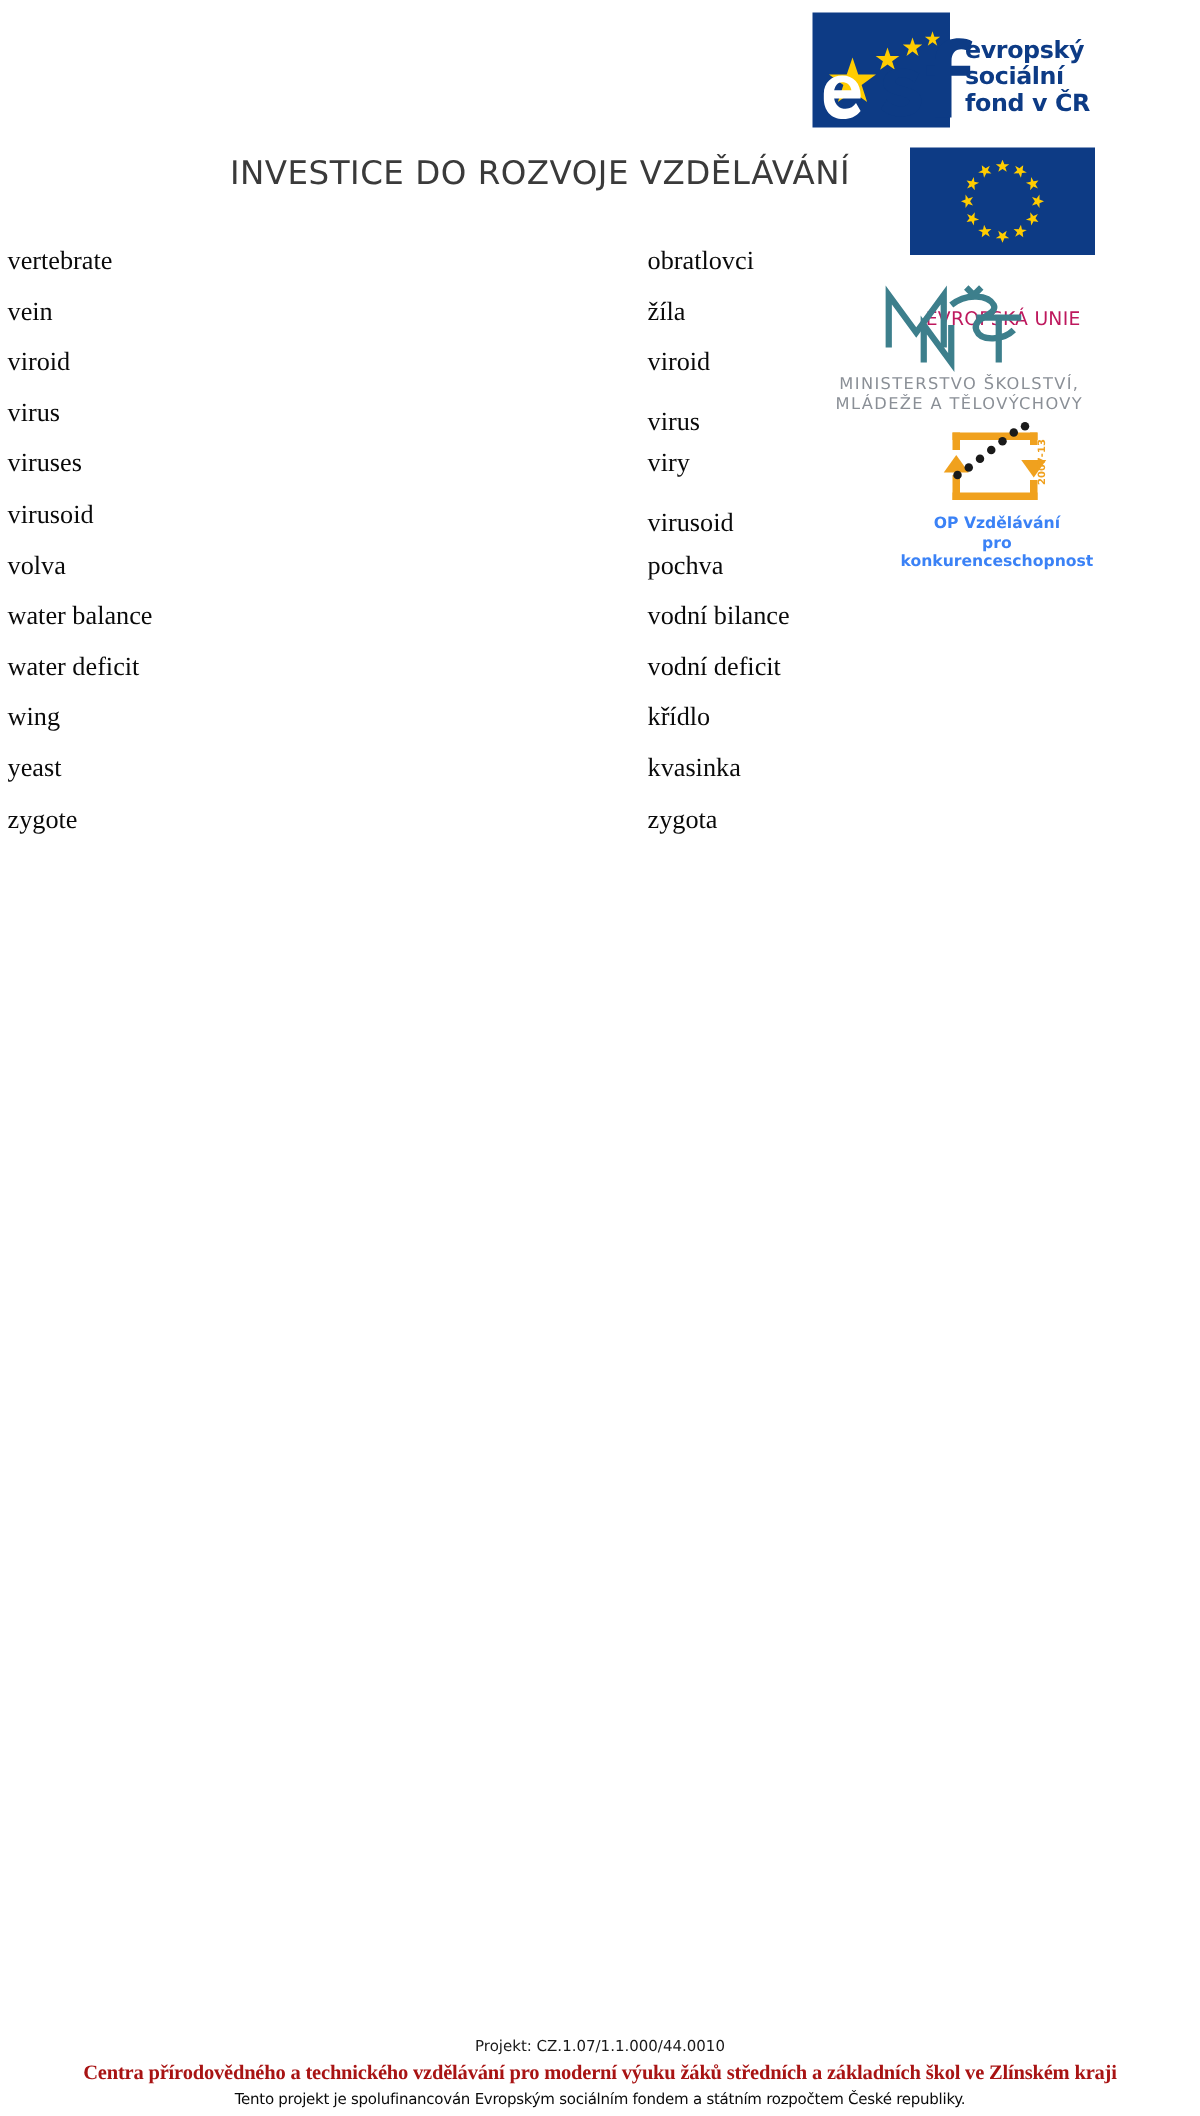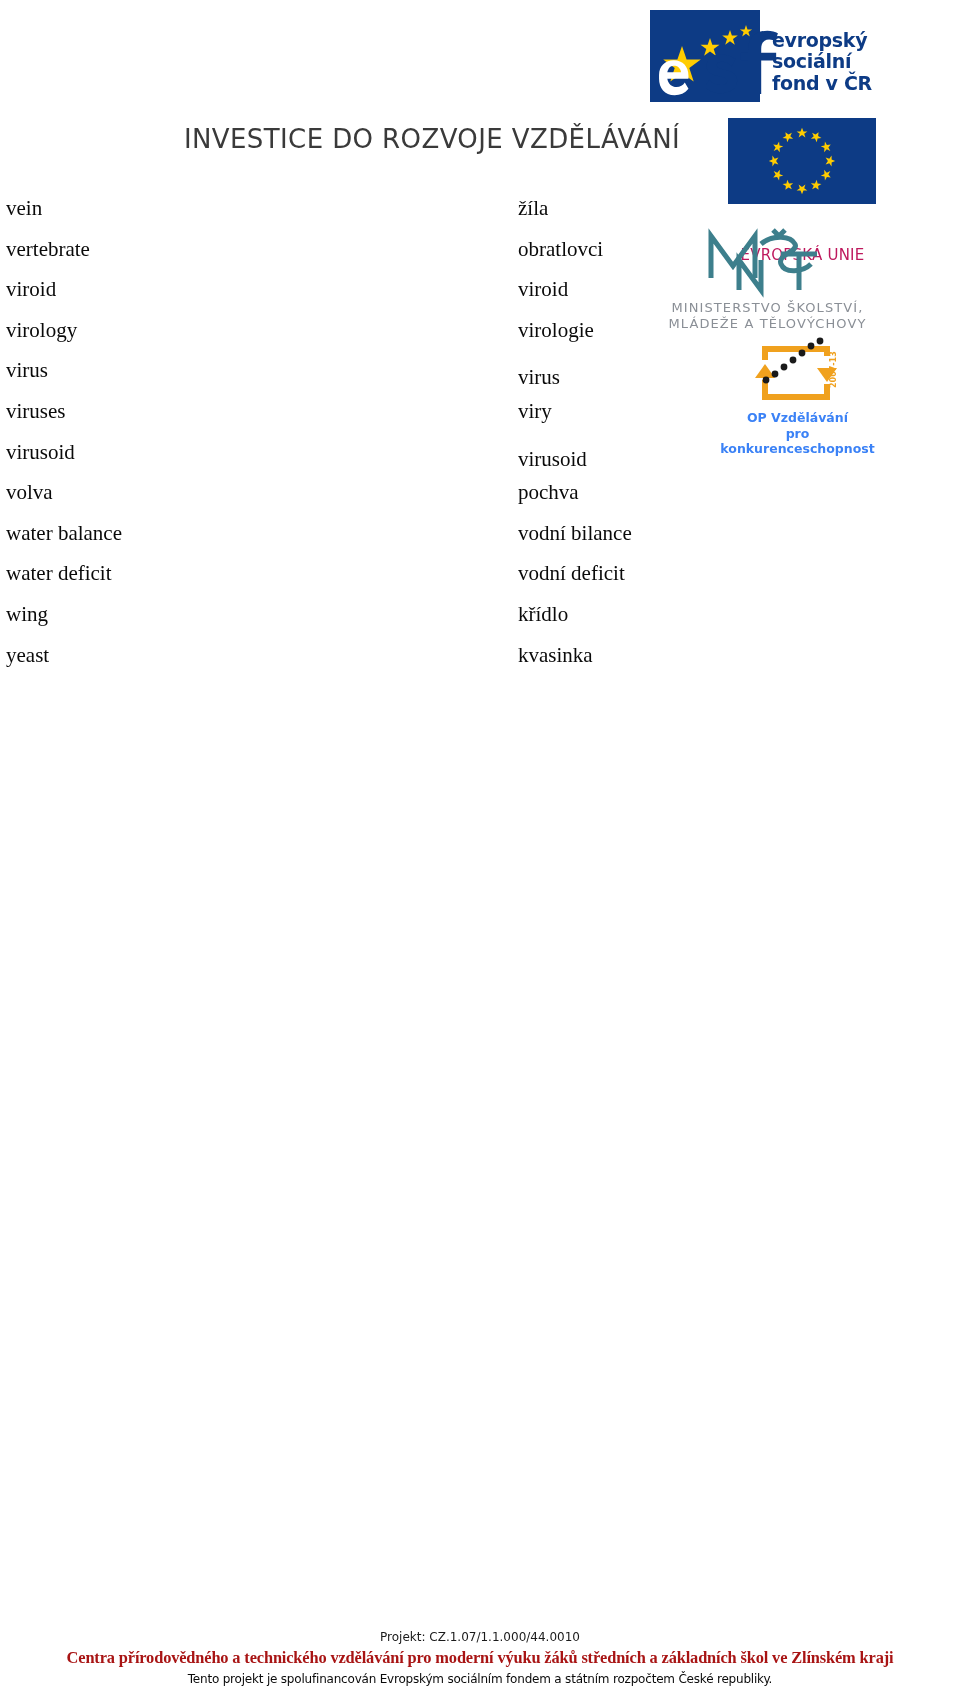"vein" div.gl-row { order: before "vertebrate" -> after "vertebrate" }
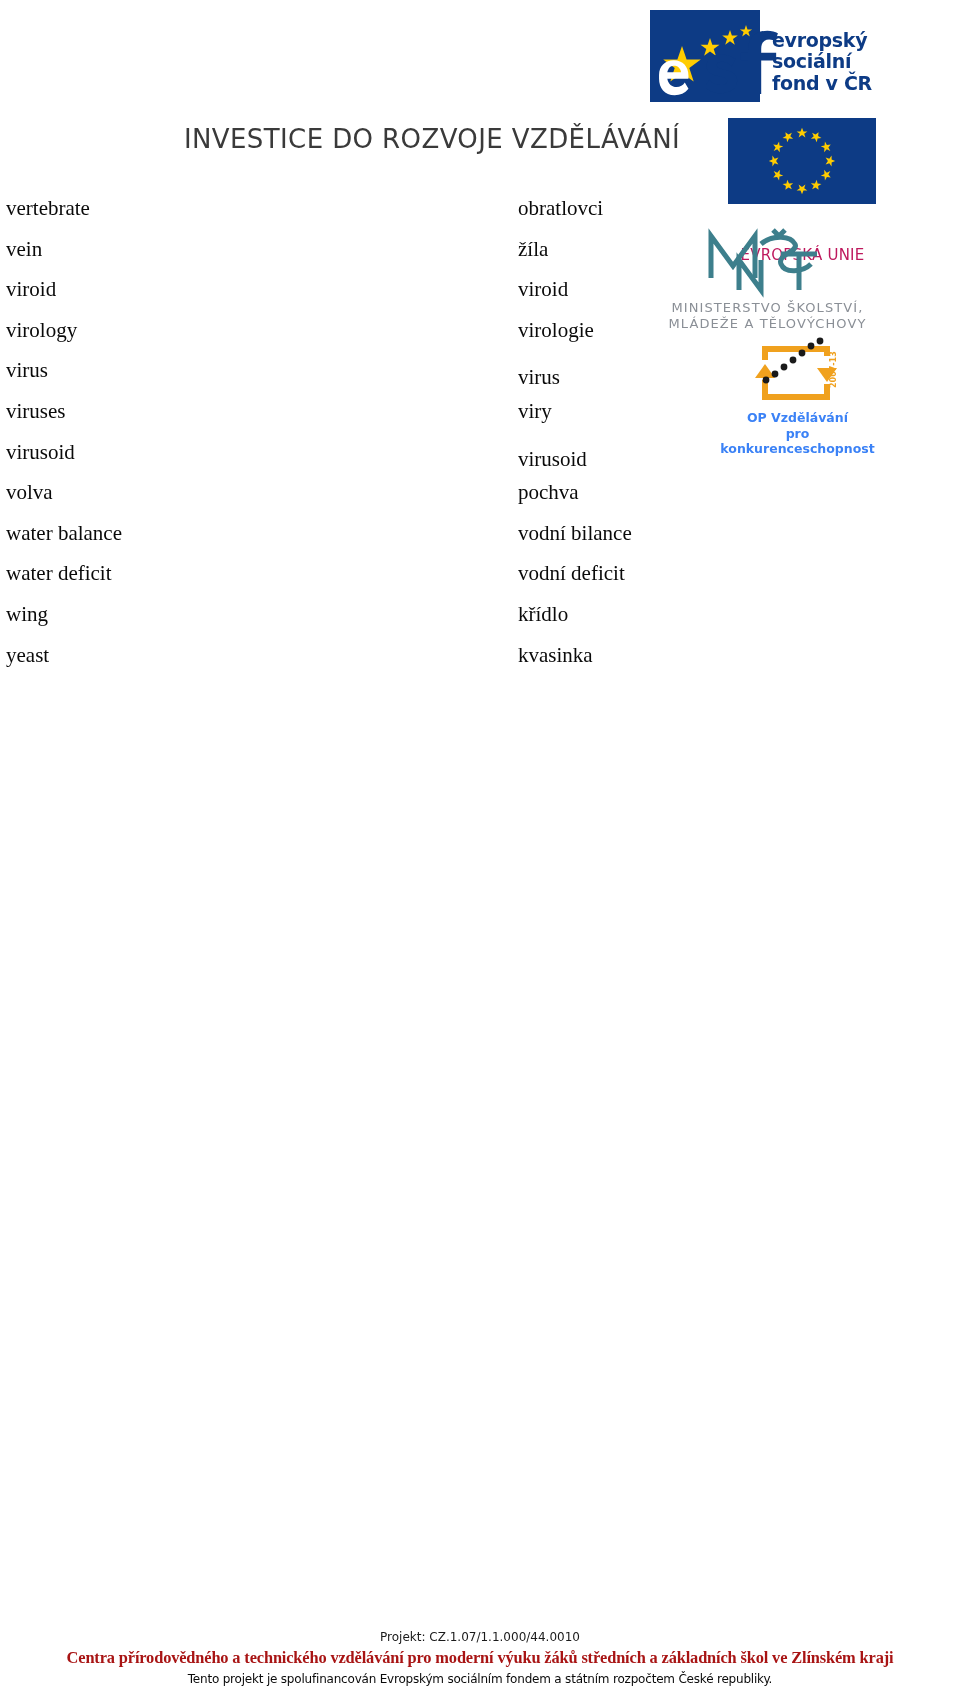"virology" div.gl-row { html: <div> <div>virology</div> <div>virologie</div> </div> -> none }
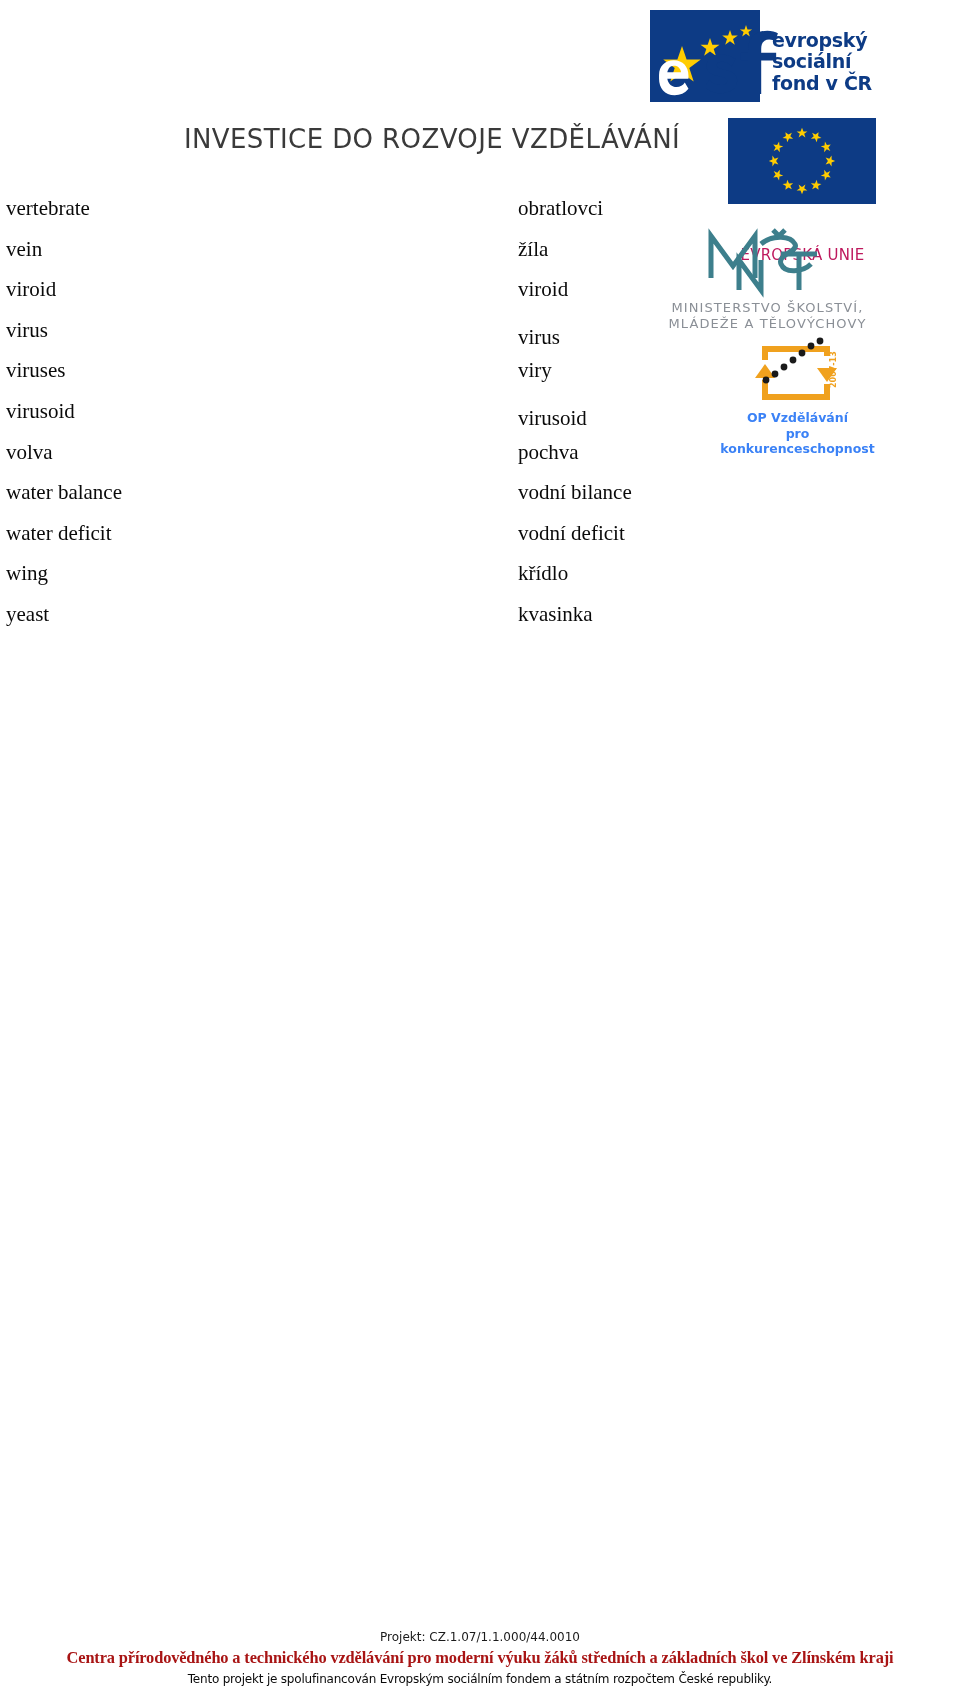"zygote" div.gl-row { html: none -> <div> <div>zygote</div> <div>zygota</div> </div> }
